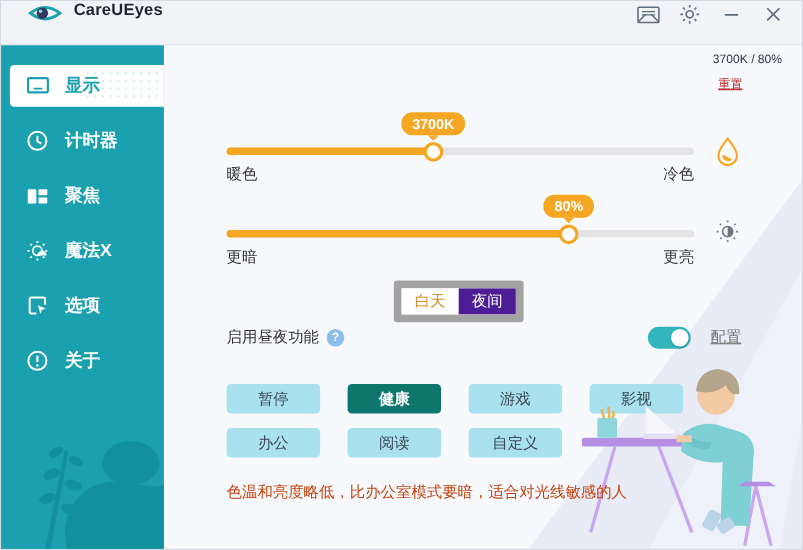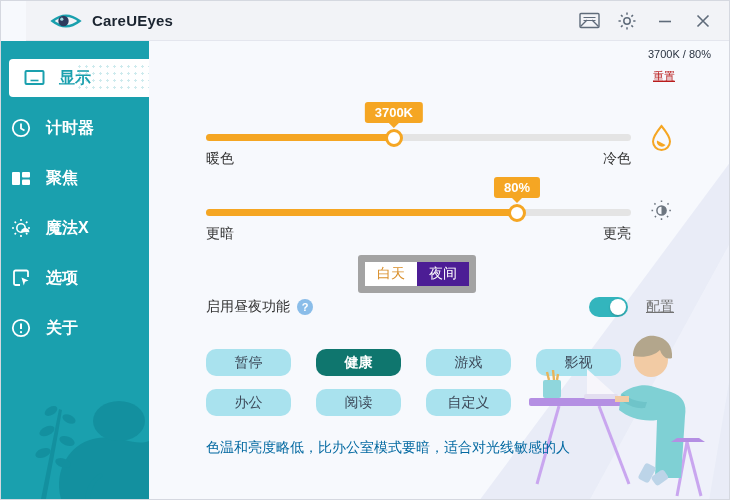"CareUEyes" .titlebar { align-items: center -> flex-start; margin-left: 25px -> none }
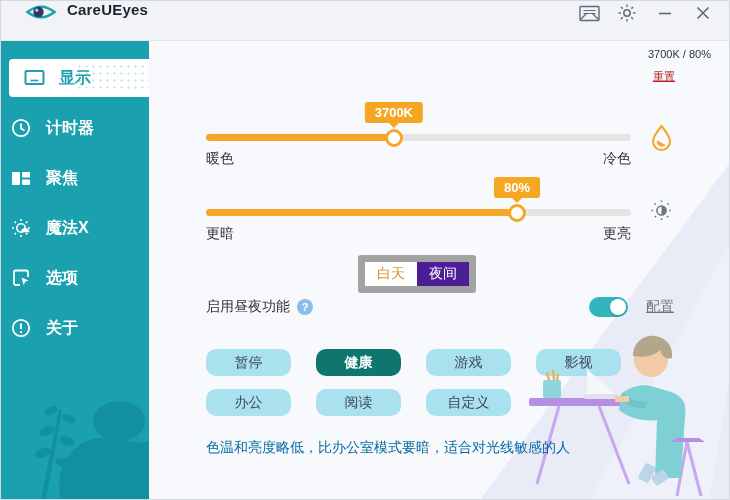"3700K" .tooltip { border-radius: 3px -> 10px }
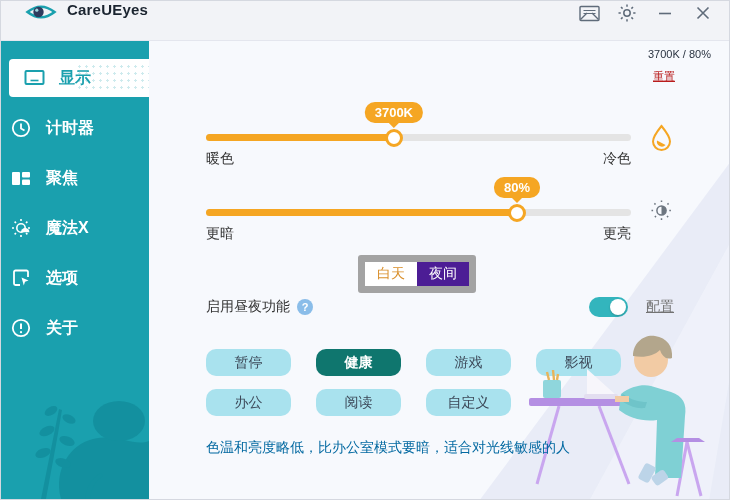"计时器" .side-item { padding-left: 9px -> 22px }
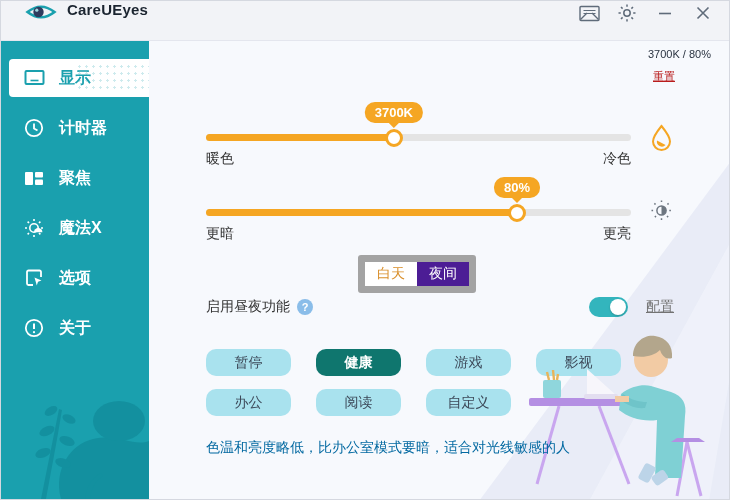"暂停" .preset { border-radius: 10px -> 4px }
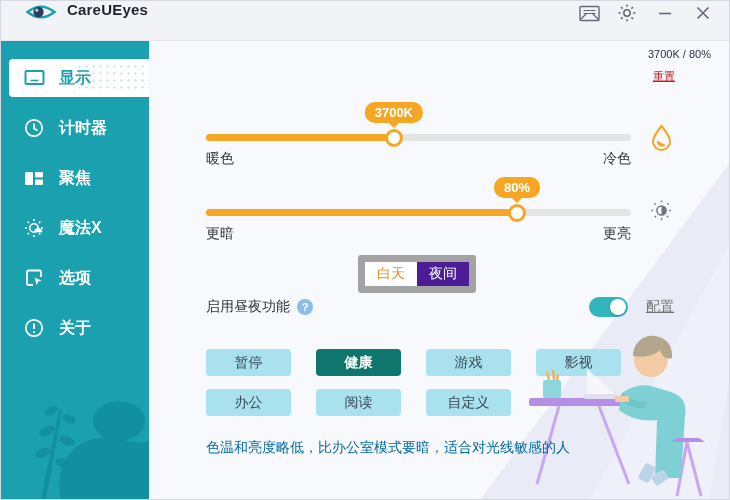"色温和亮度略低，比办公室模式要暗，适合对光线敏感的人" .description { color: #0369a1 -> #c2410c }
